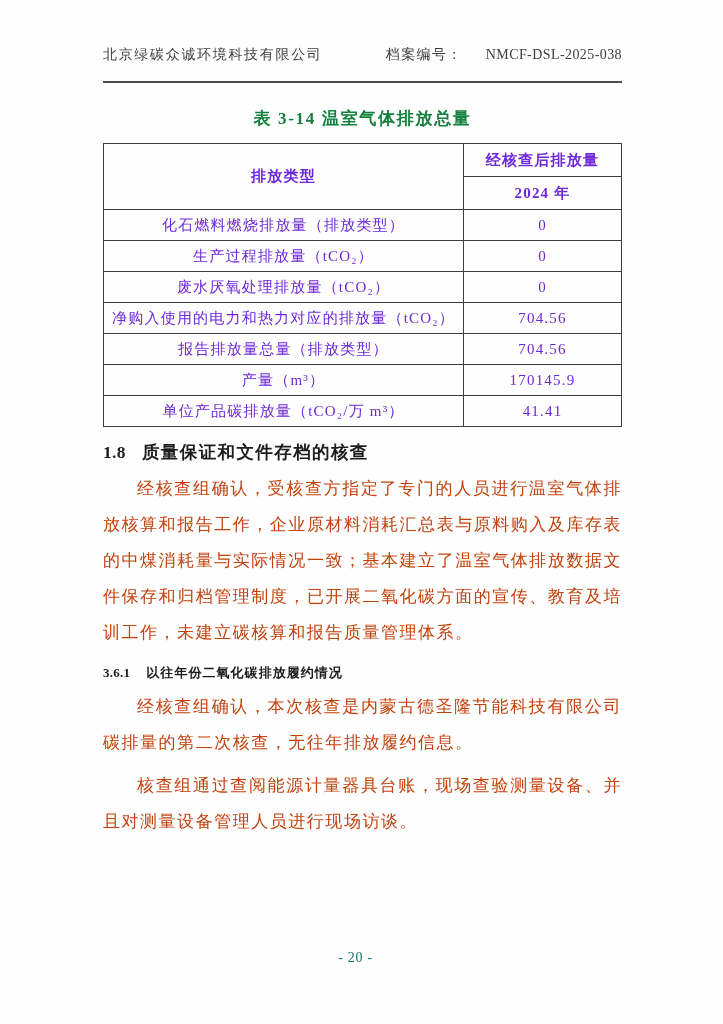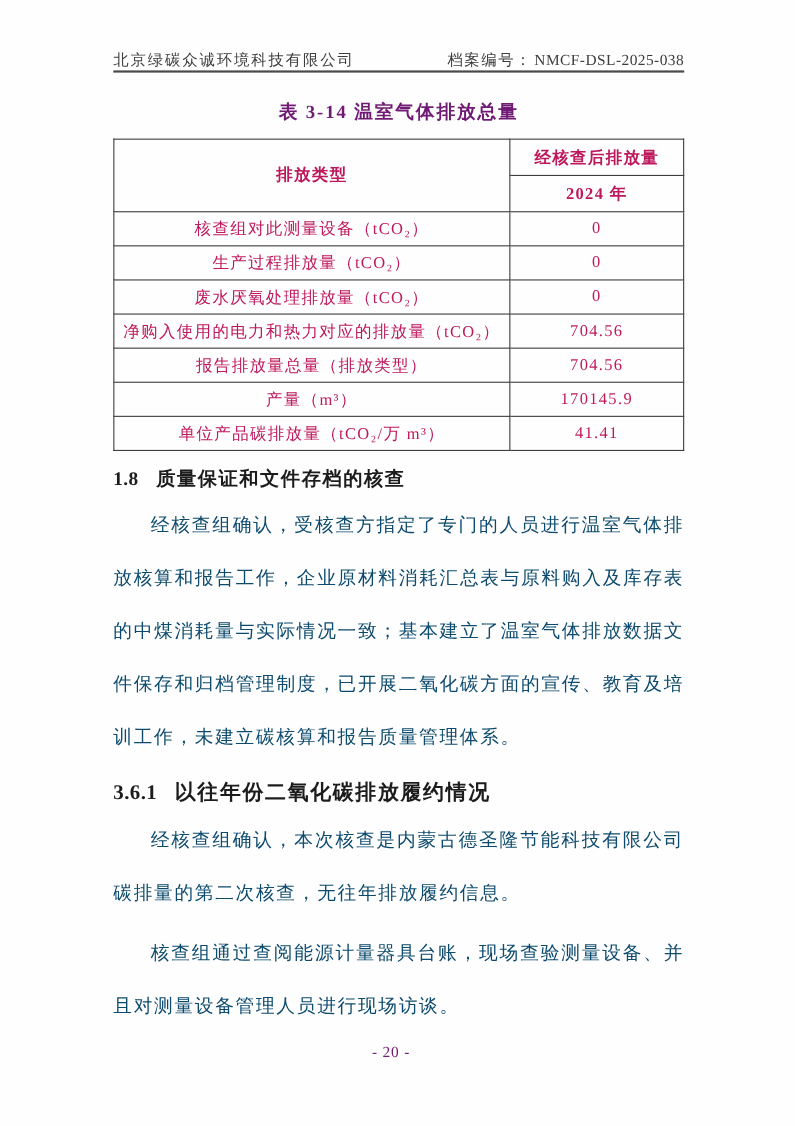"北京绿碳众诚环境科技有限公司" .header { padding-bottom: 0 -> 17px }
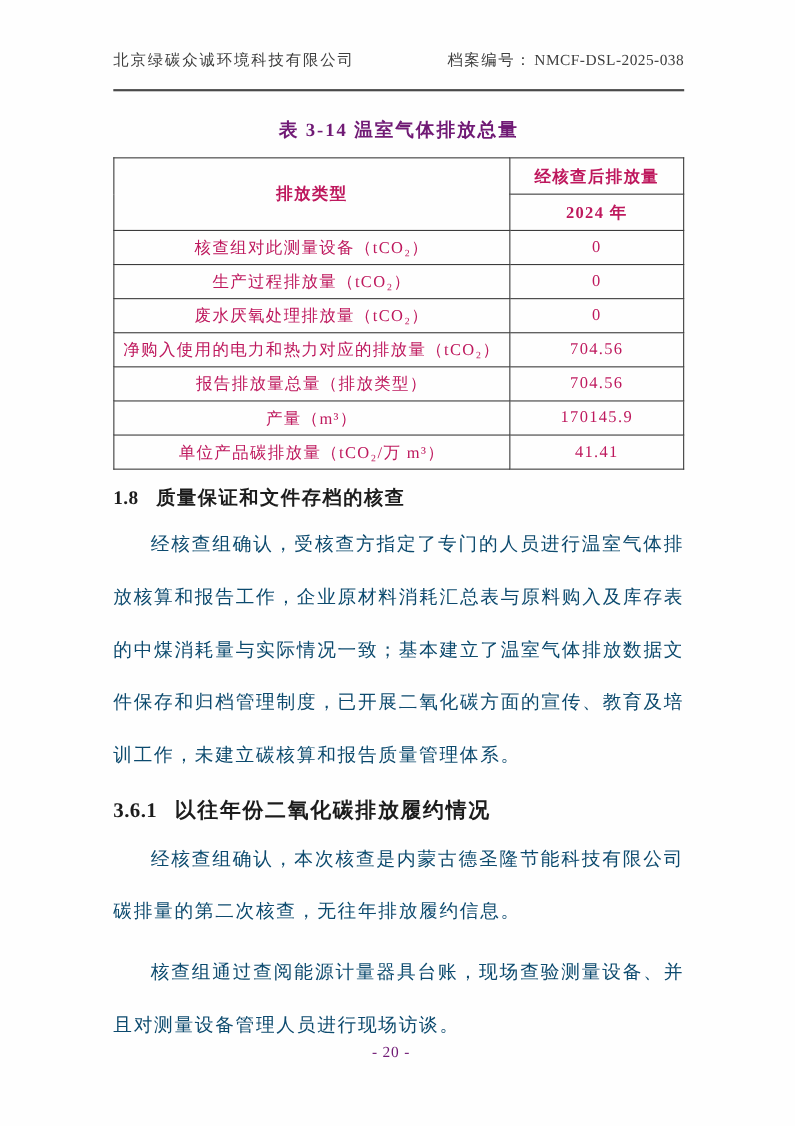"档案编号：" .header .docno-label { margin-right: 2px -> 23px }
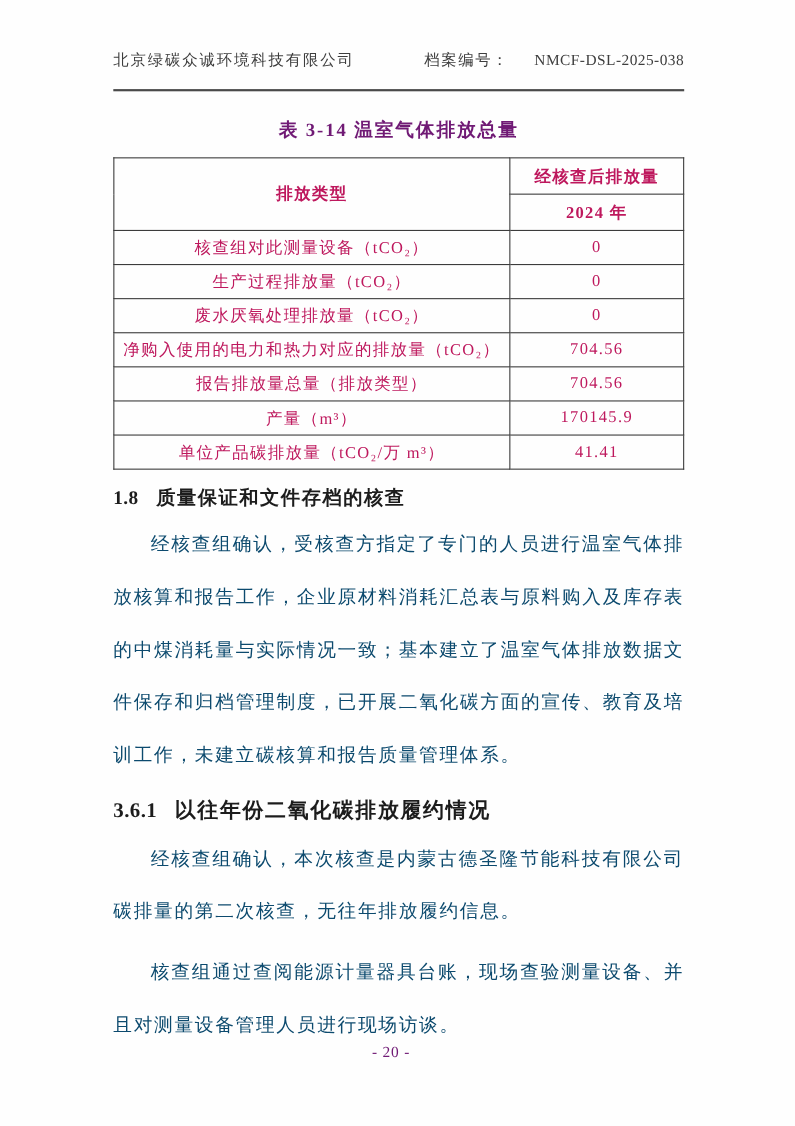"表 3-14 温室气体排放总量" .table-title { color: #701a75 -> #15803d }
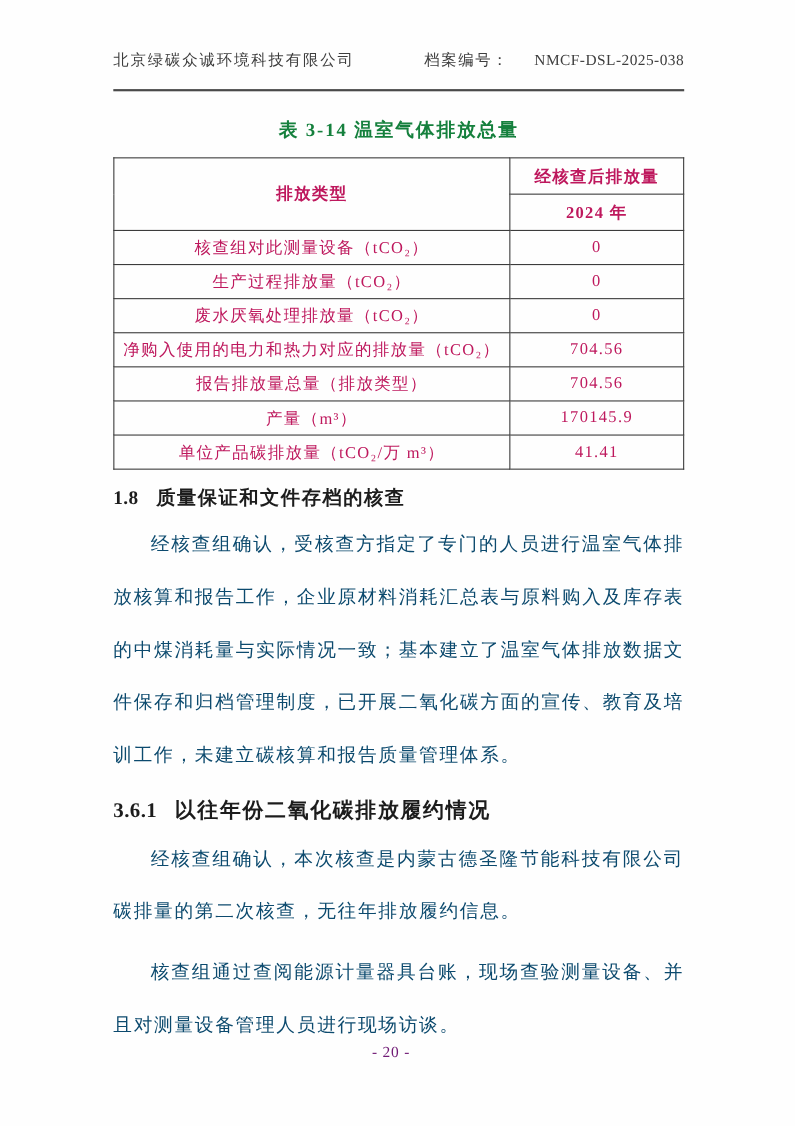"经核查后排放量" table.emissions td { color: #be185d -> #6d28d9 }
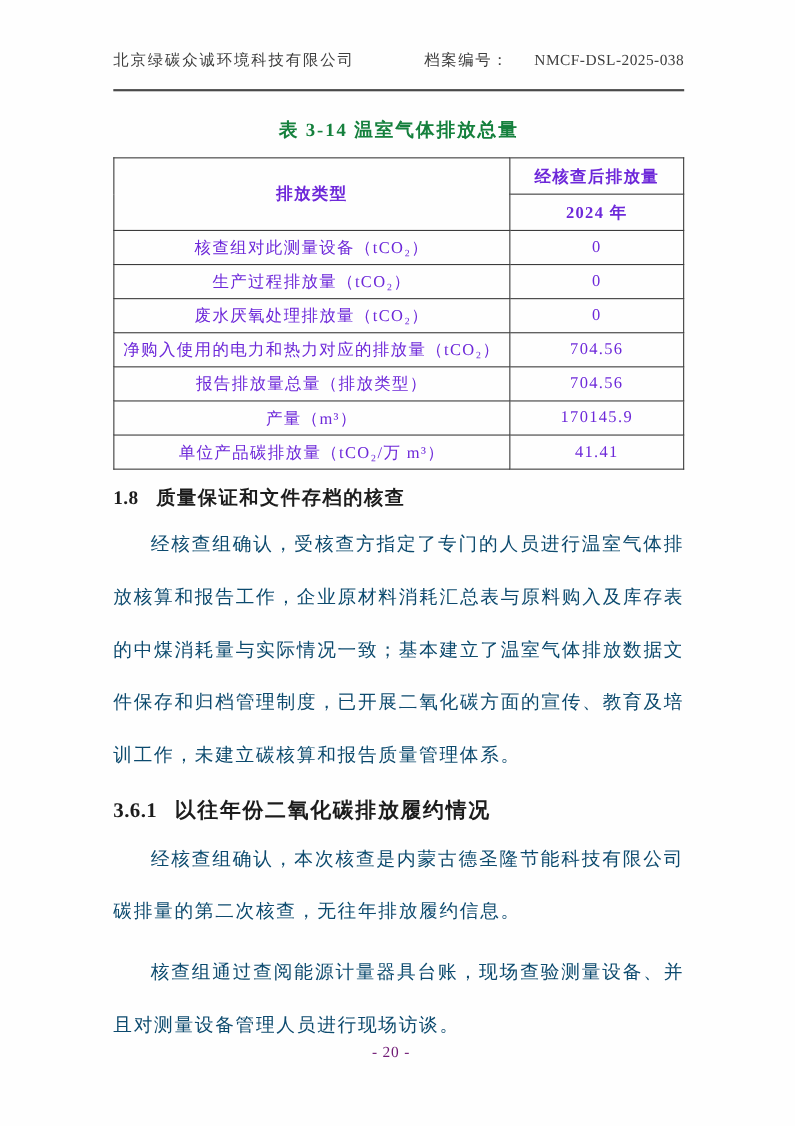"核查组对此测量设备（tCO₂）" td { text: 核查组对此测量设备（tCO₂ -> 化石燃料燃烧排放量（排放类型 }
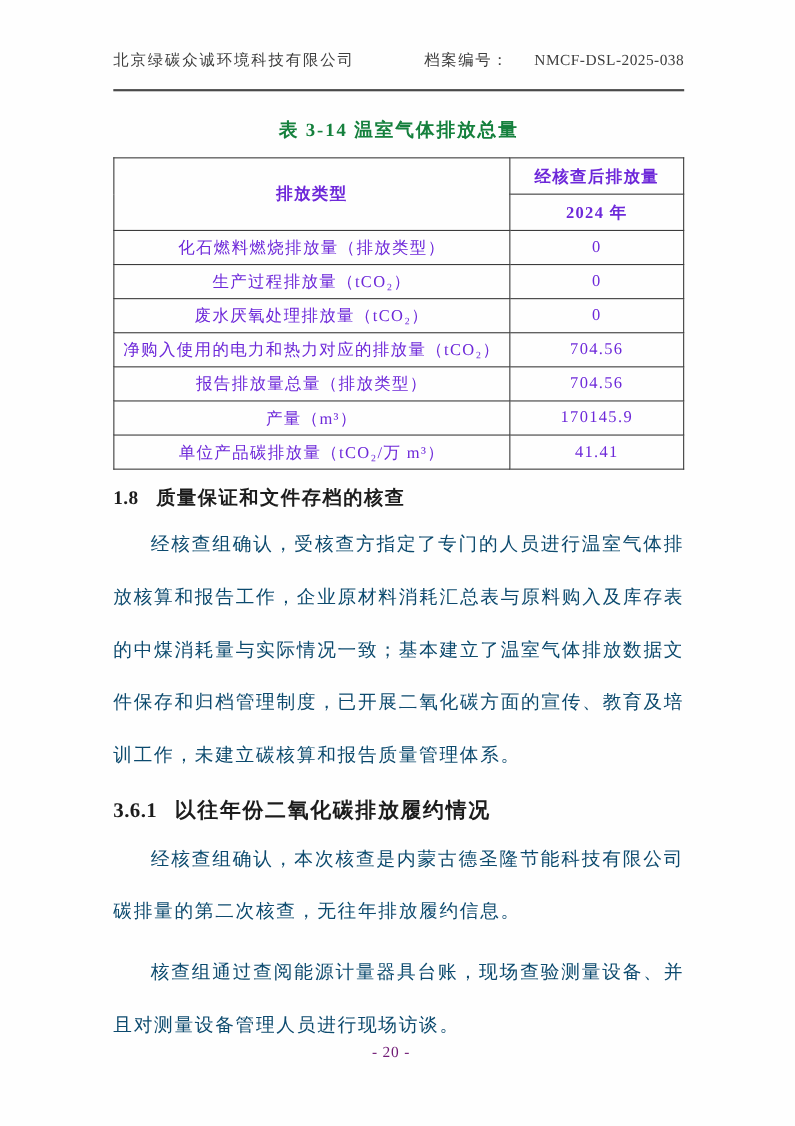"经核查组确认，受核查方指定了专门的人员进行温室气体排放核算和报告工作，企业原材料" p.body-para { color: #0c4a6e -> #c2410c; line-height: 48px -> 36px }
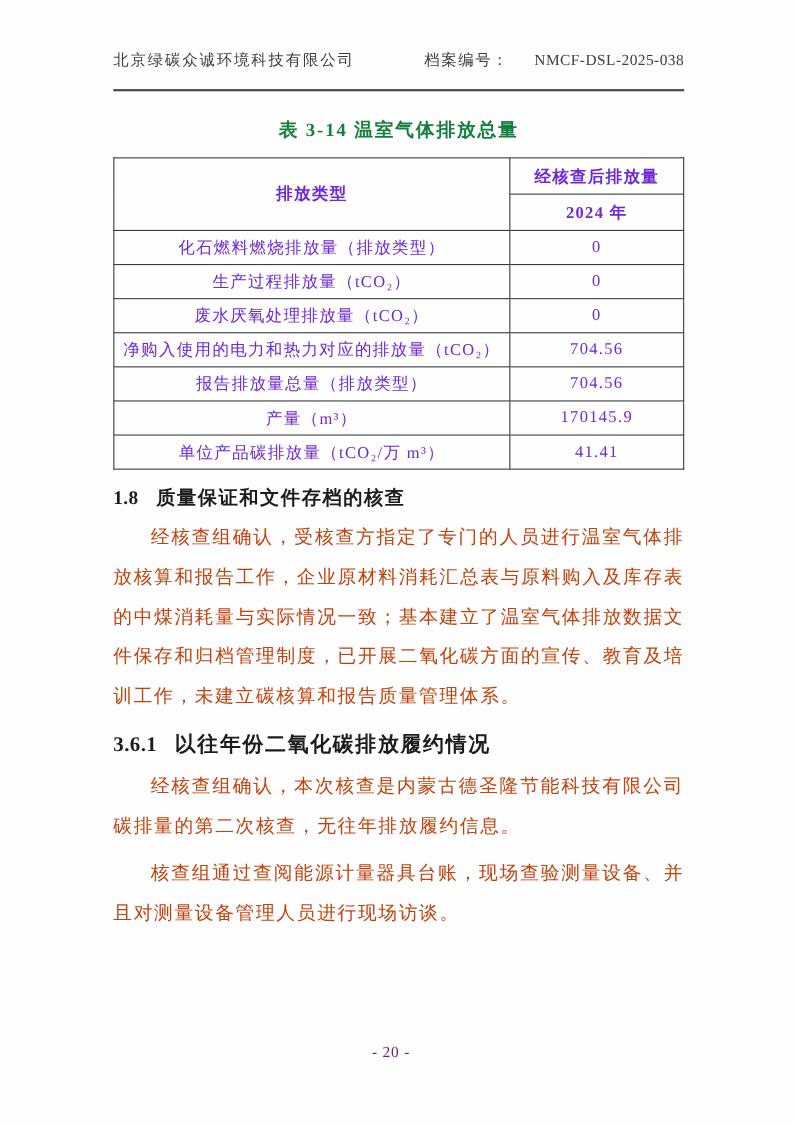"3.6.1 以往年份二氧化碳排放履约情况" .h3 { font-size: 19px -> 13px }
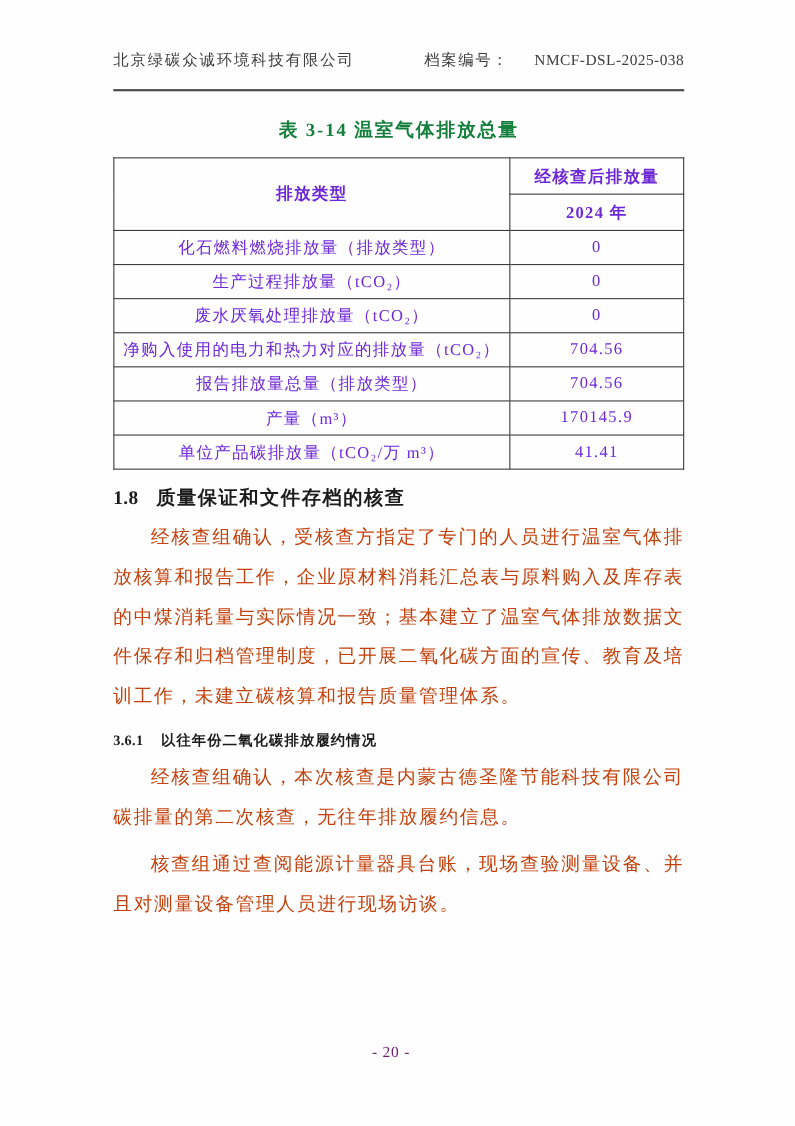"- 20 -" .footer { color: #701a75 -> #0f766e }
